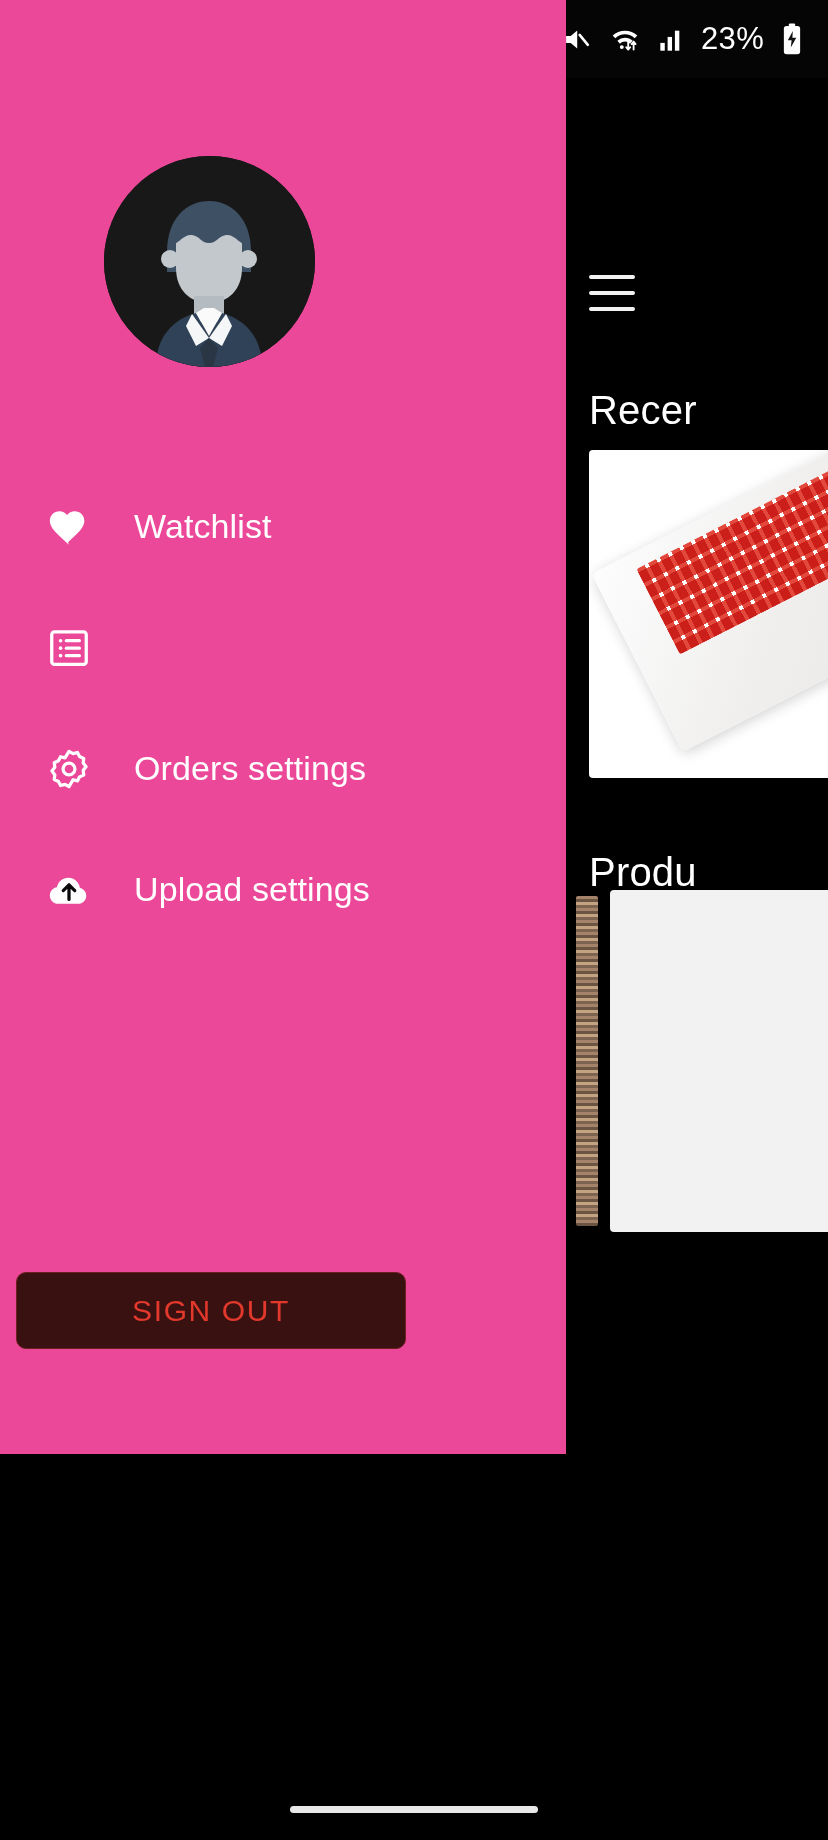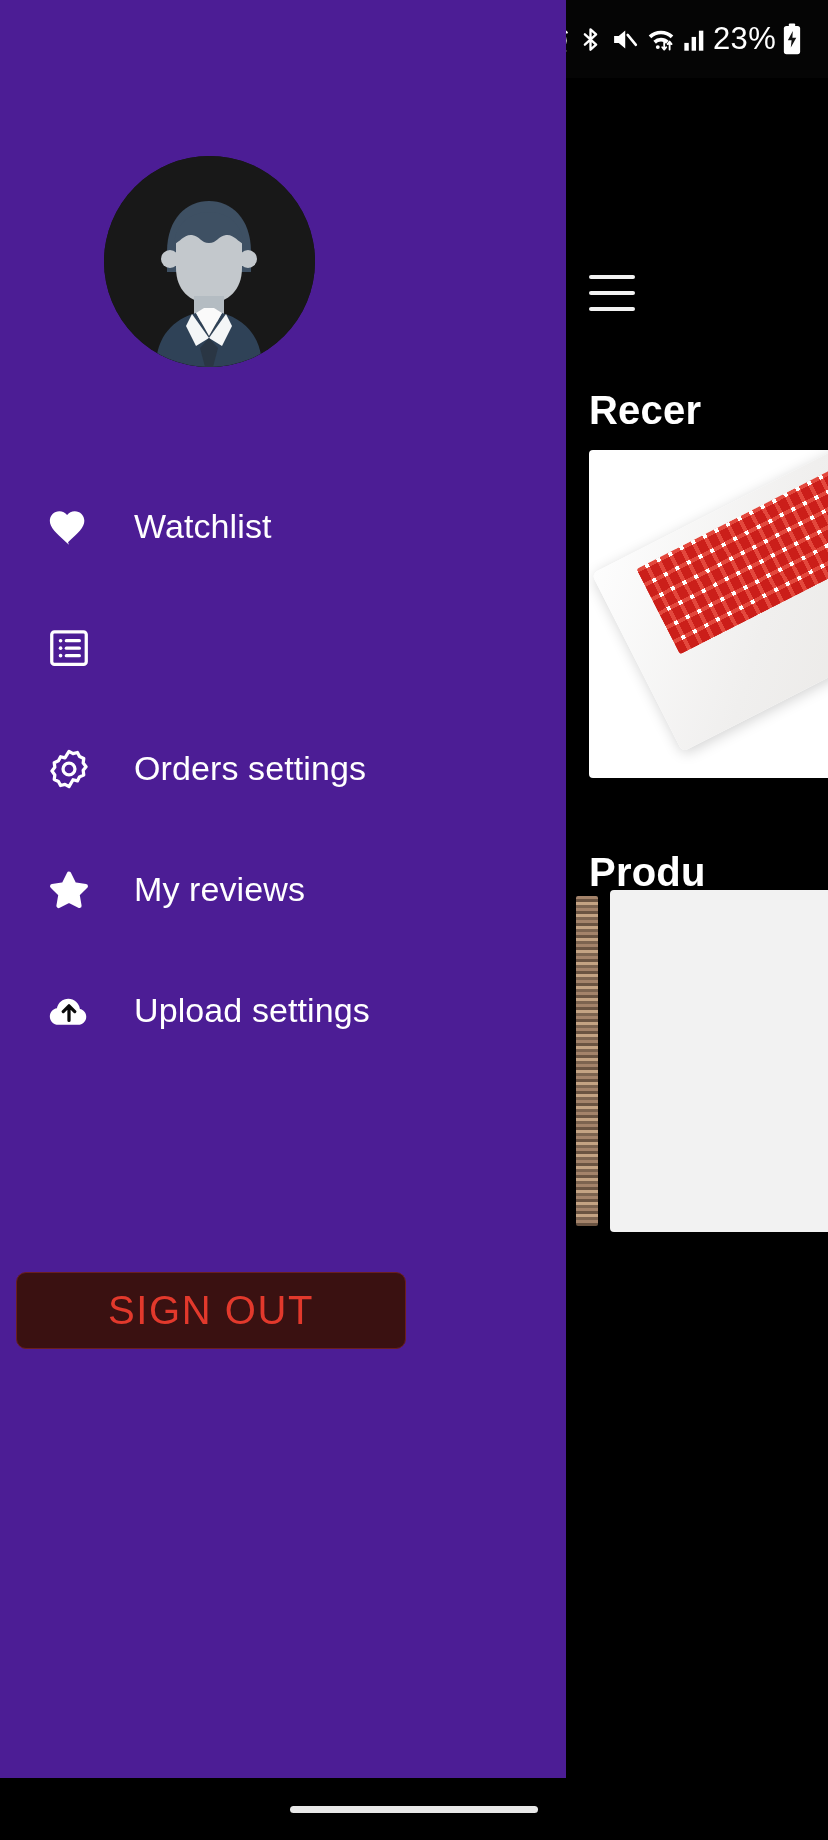"23%" .sb-right { gap: 6px -> 18px }
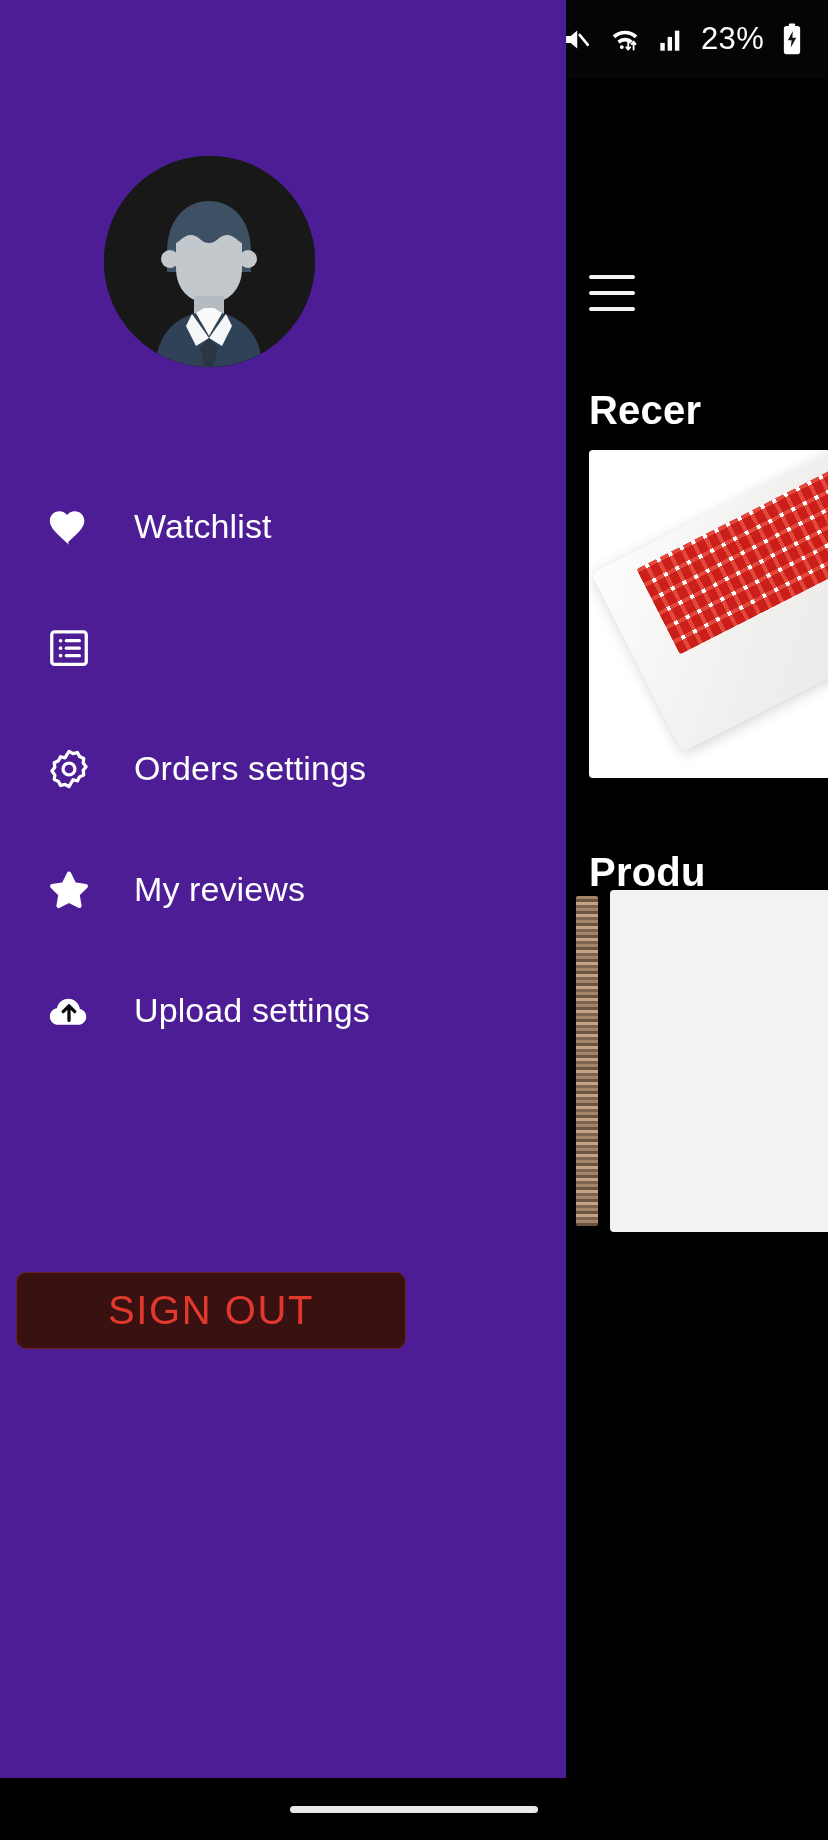"Recer" .sec-title { font-weight: bold -> normal }
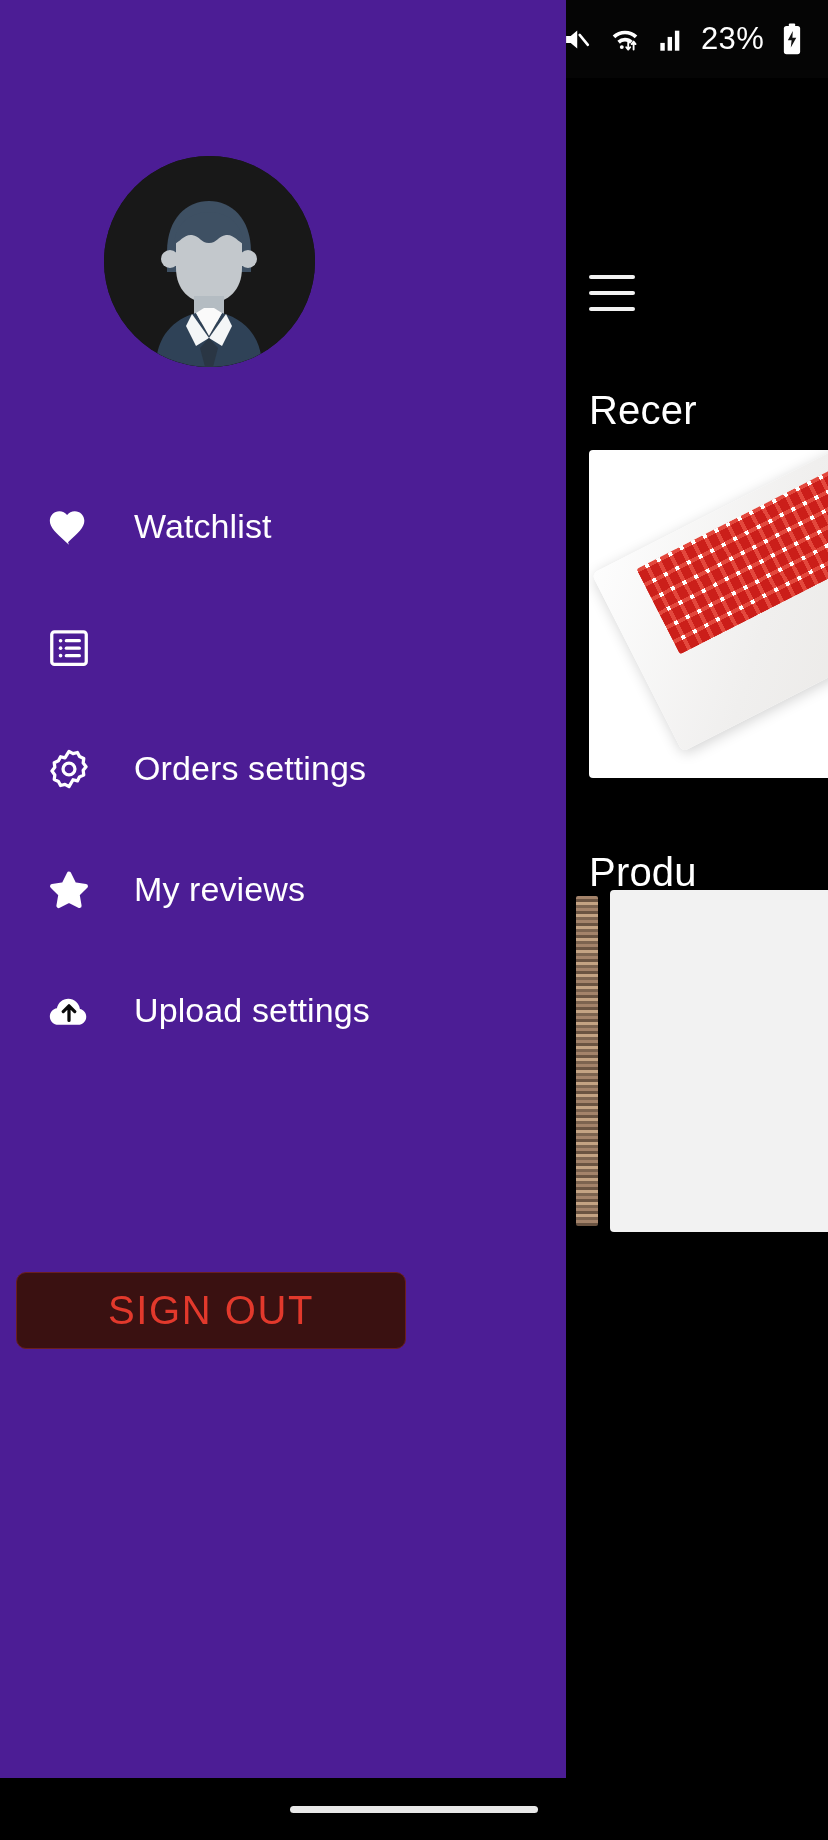"Watchlist" .drawer { background: #4c1d95 -> #ec4899; height: 1840px -> 1454px }
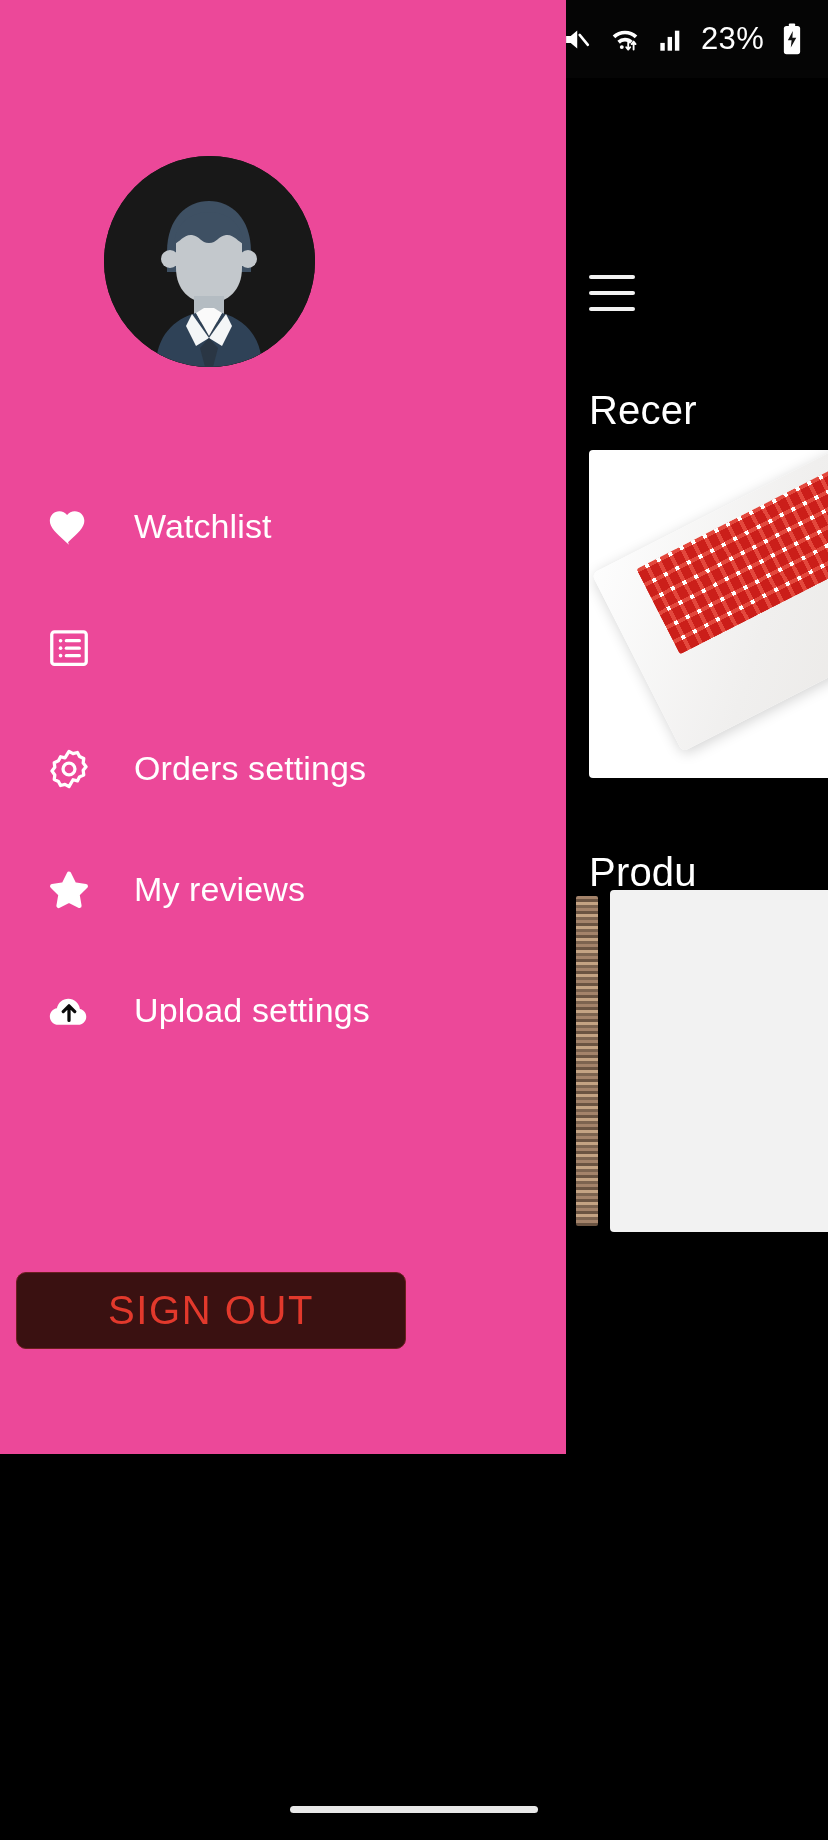"My reviews" div.menu-item { html: <div> <span> <svg> <path></path> </svg> </span> <span>My reviews</span> </div> -> none }
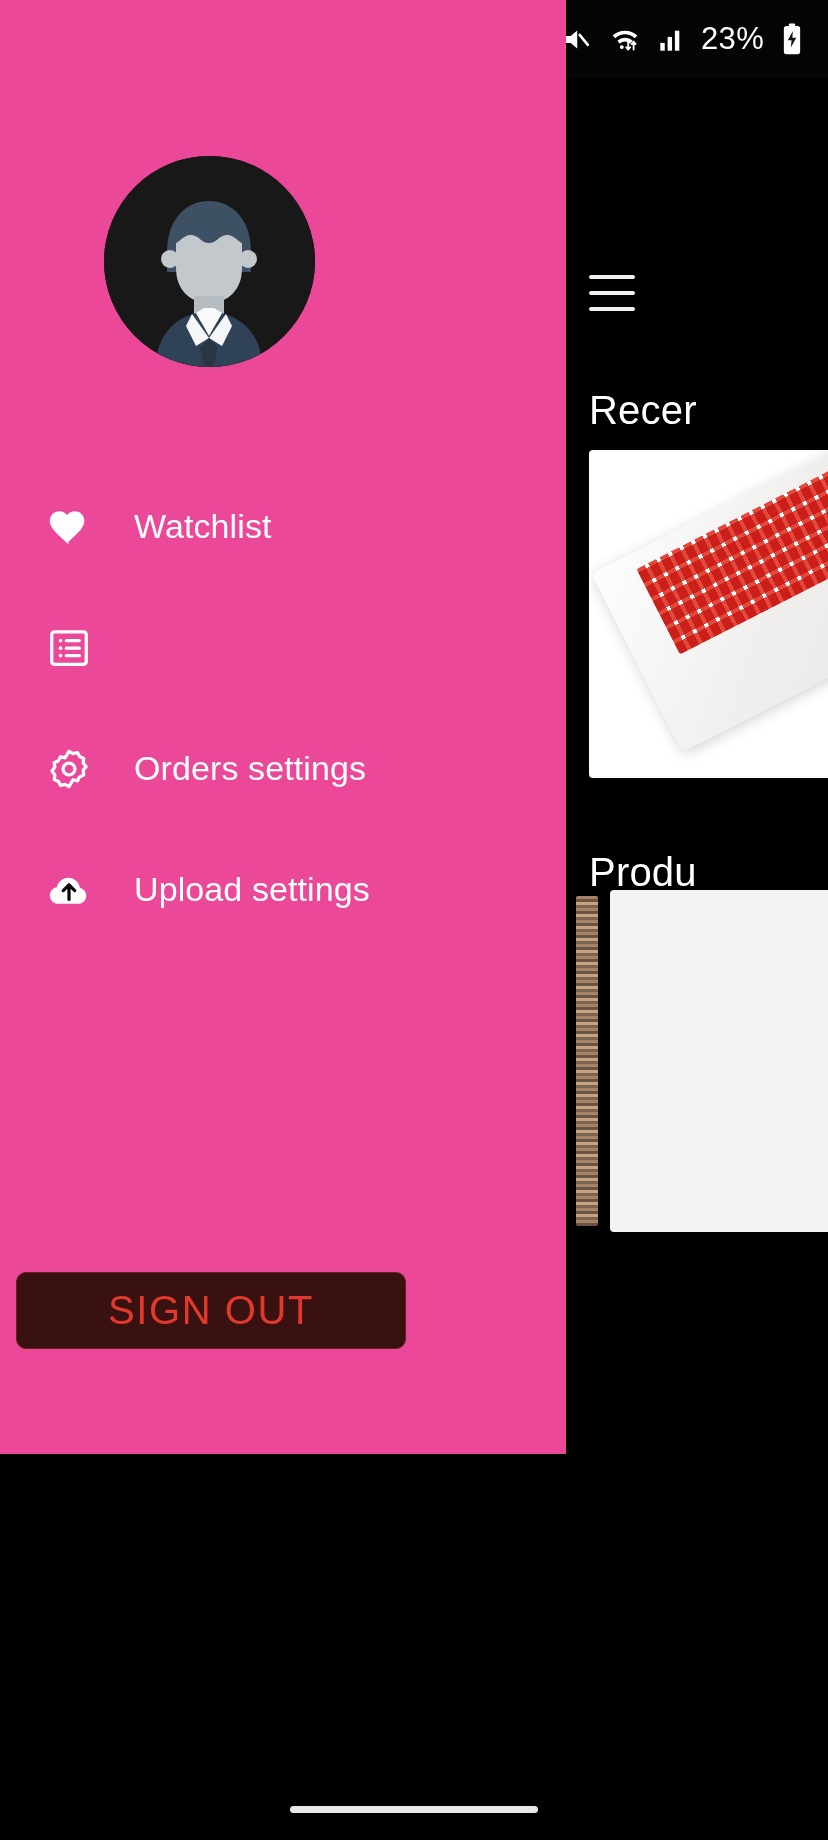"SIGN OUT" .signout { font-size: 40px -> 30px }
